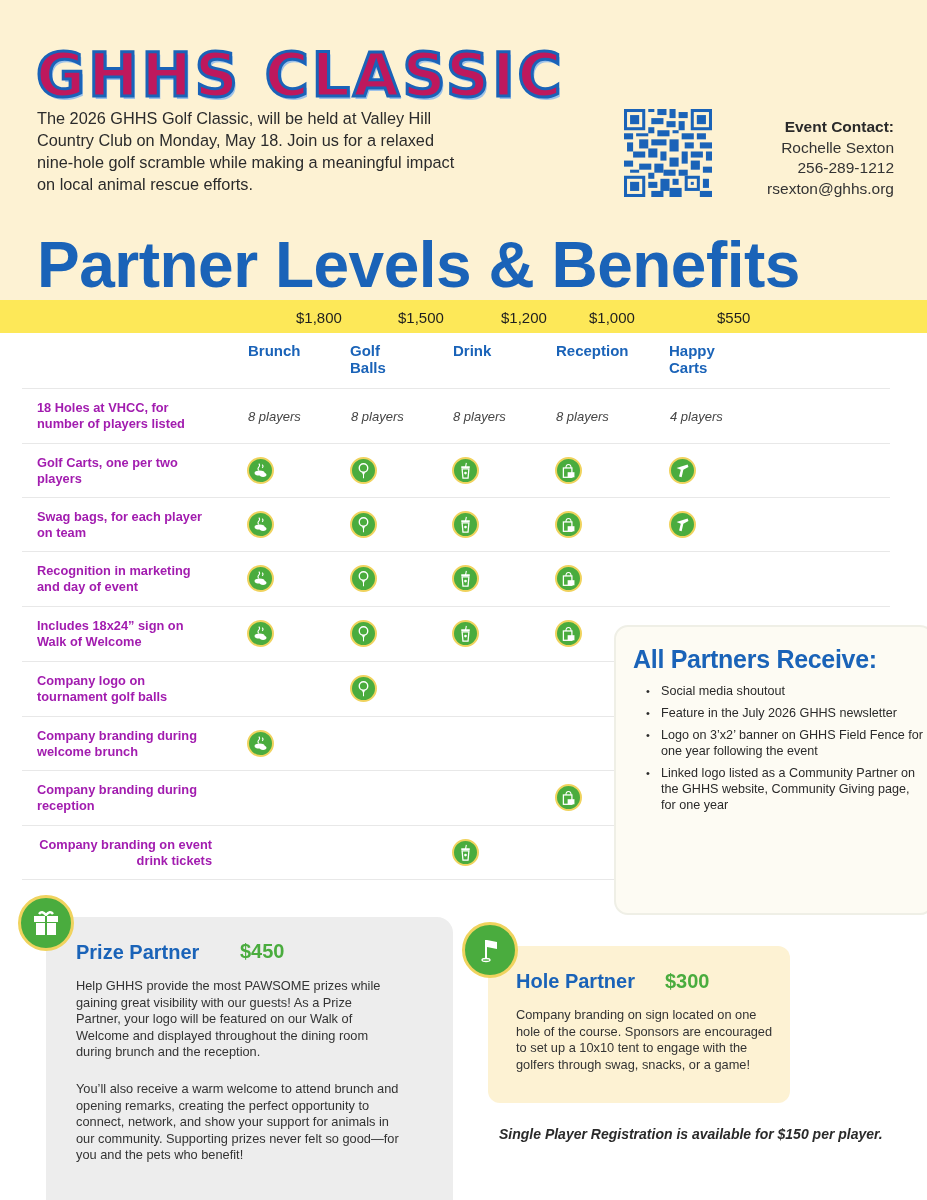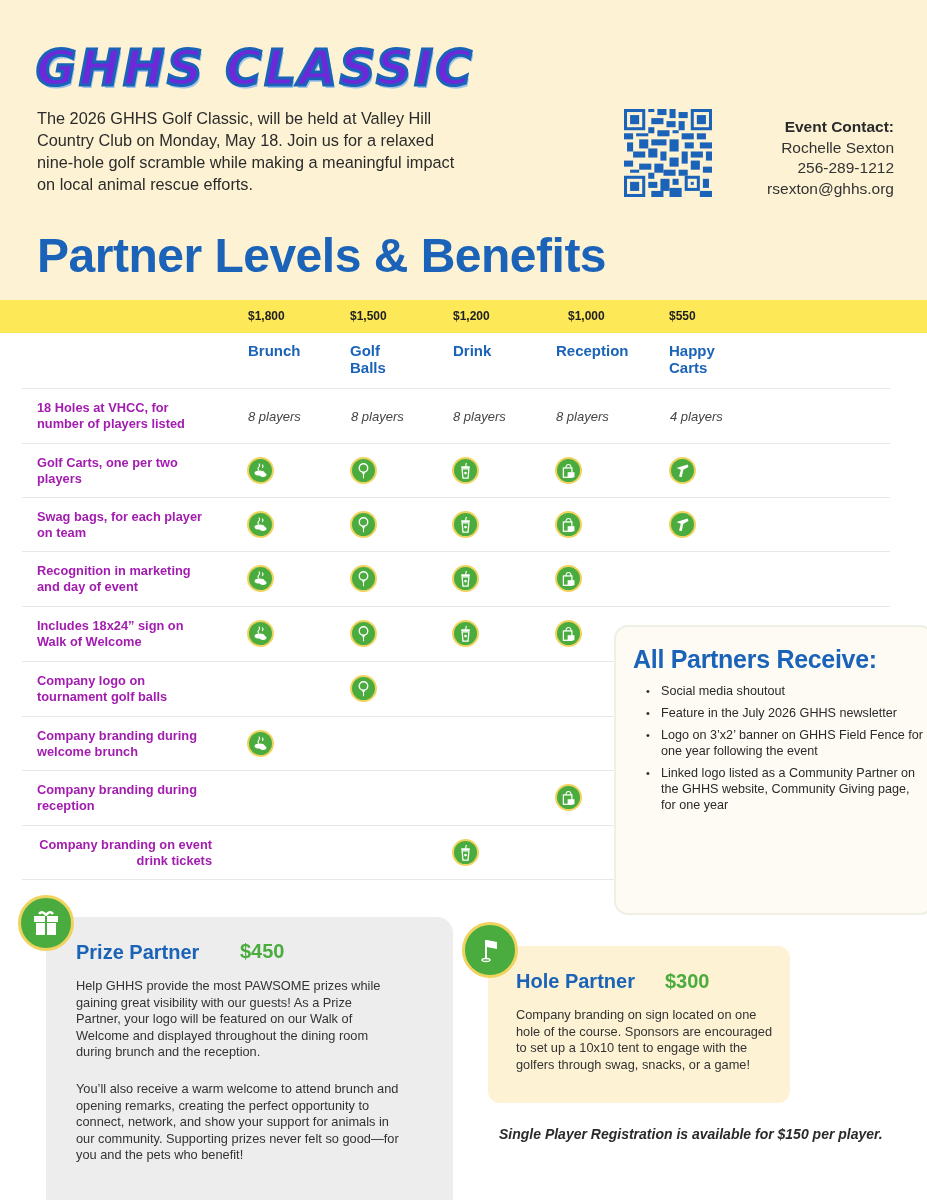"GHHS CLASSIC" .brand-title { color: #6d28d9 -> #be185d; font-size: 49px -> 60px; font-style: italic -> none }
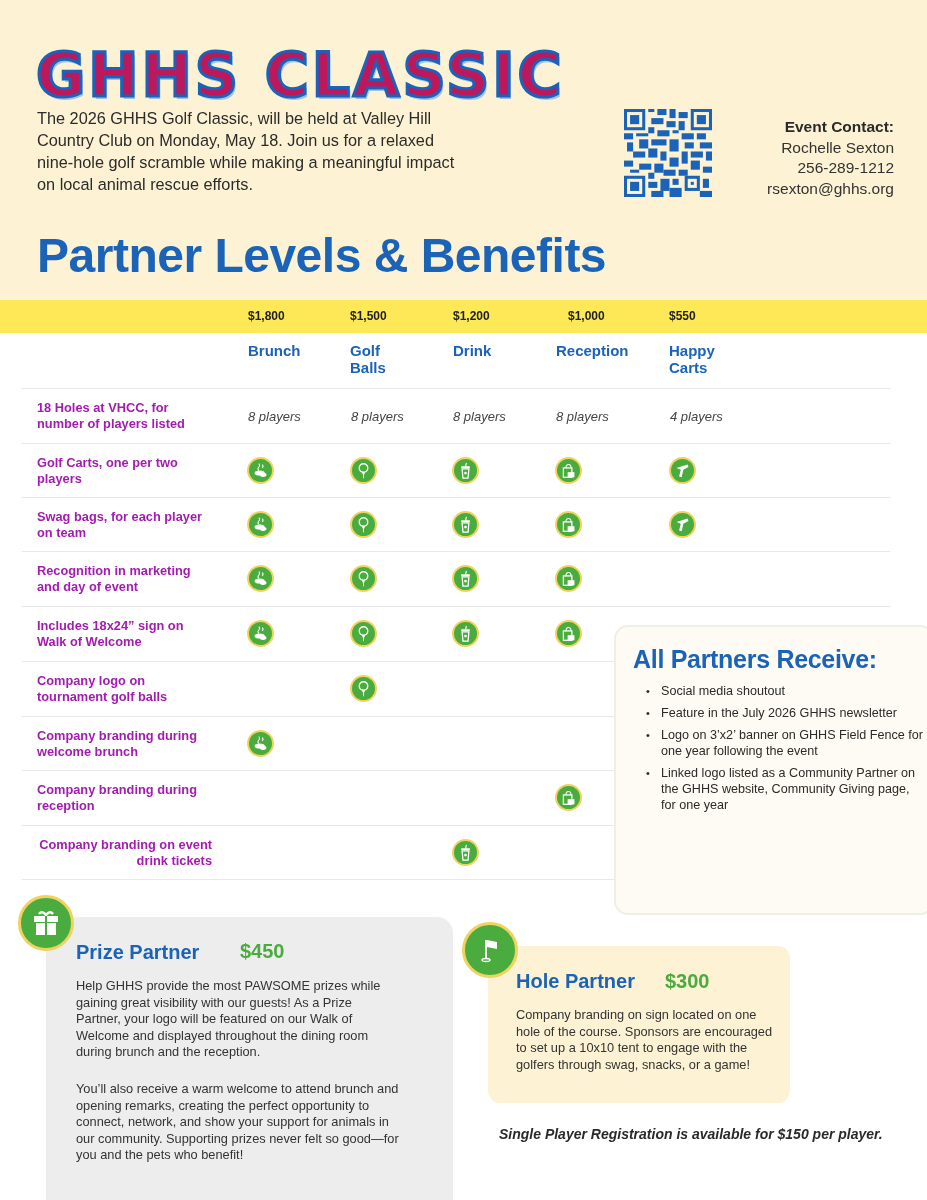"Partner Levels & Benefits" .page-title { font-size: 48px -> 64px }
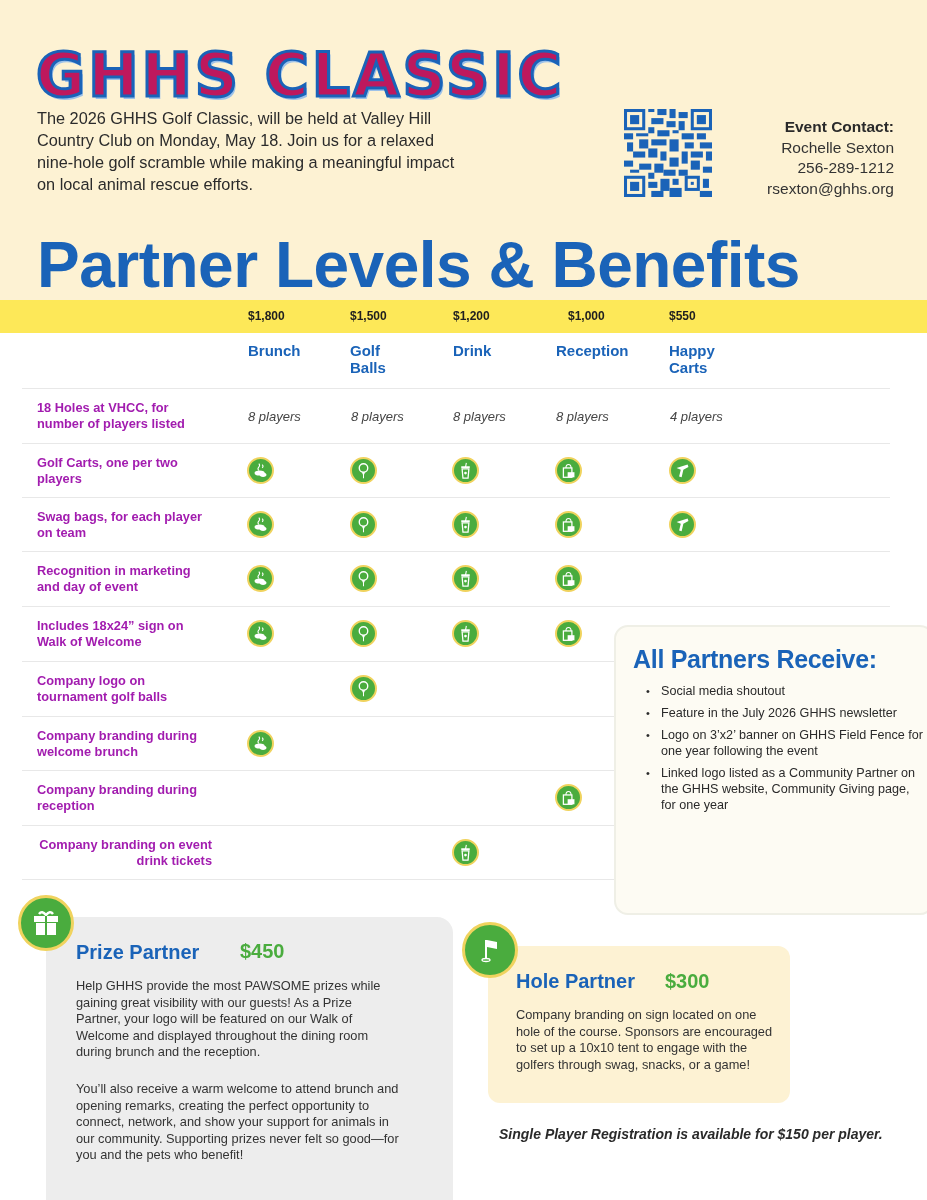"$1,800" .price { font-size: 12px -> 15px; font-weight: bold -> normal; margin-left: none -> 48px }
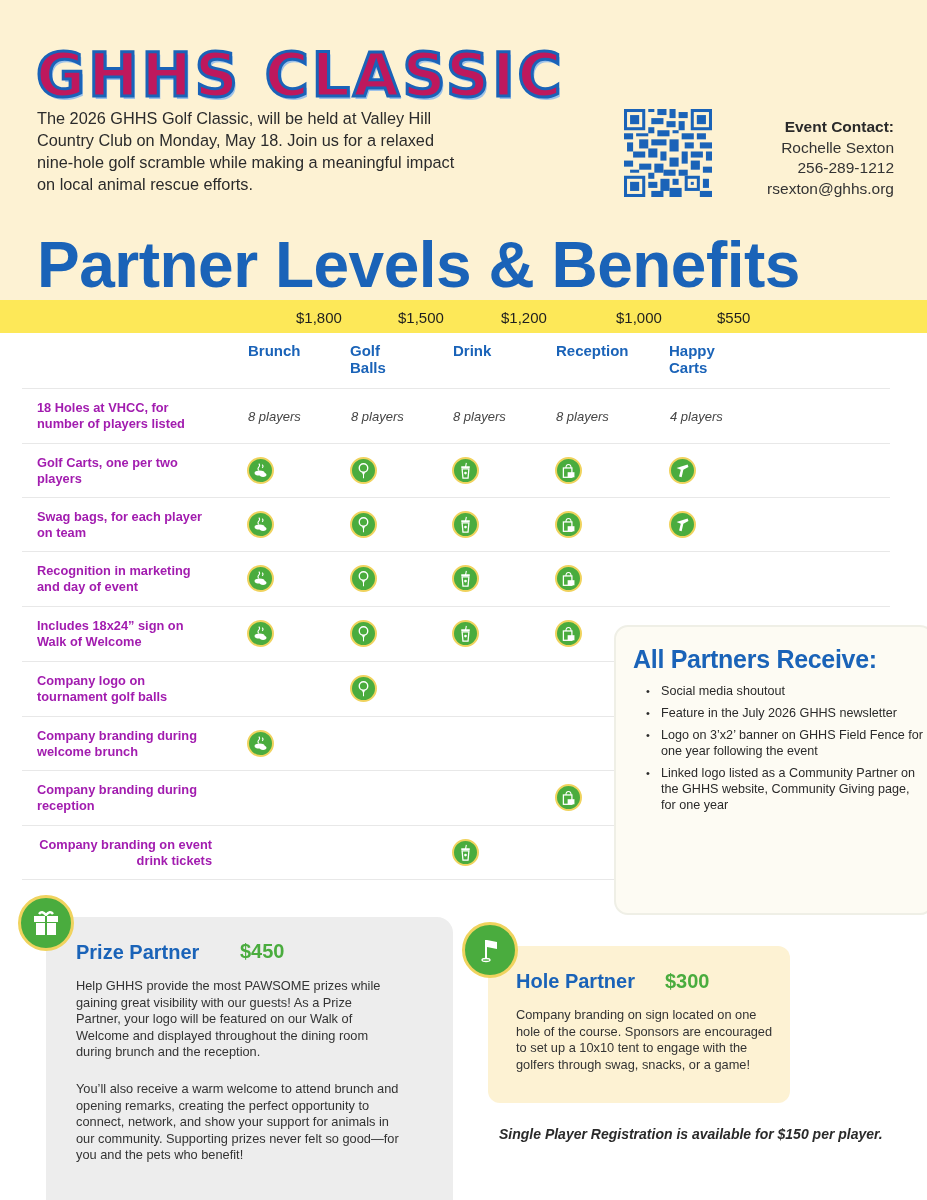"$1,000" div.price { left: 568px -> 541px }
